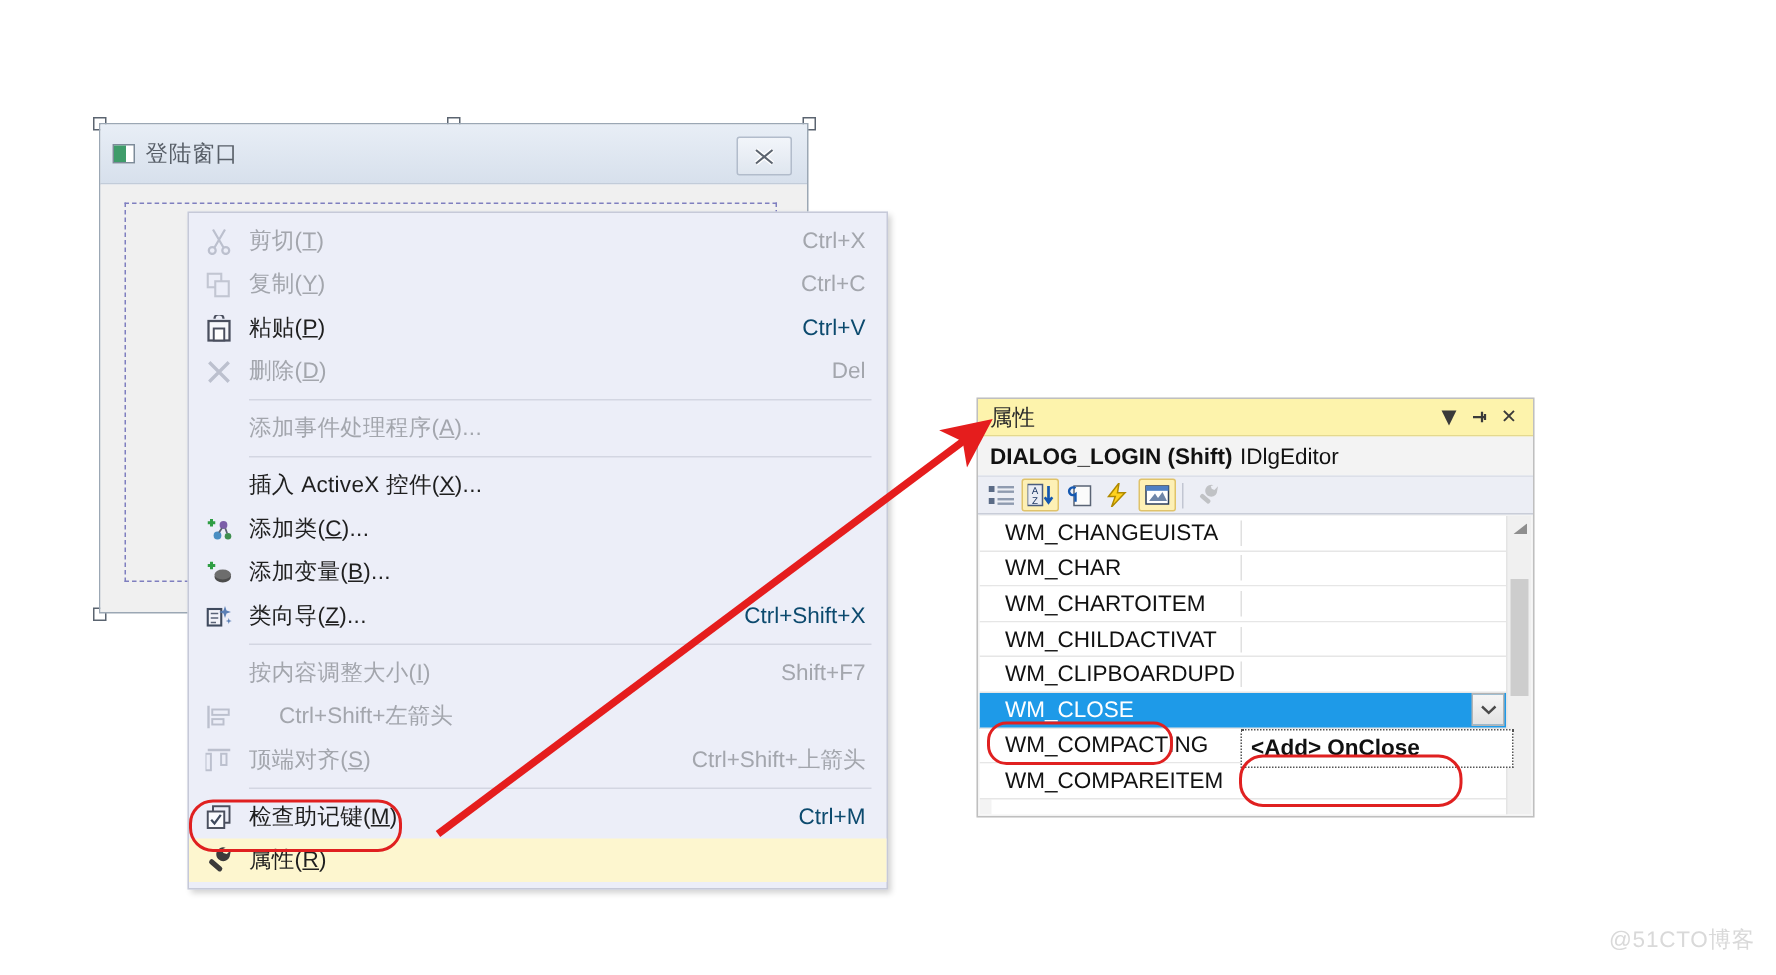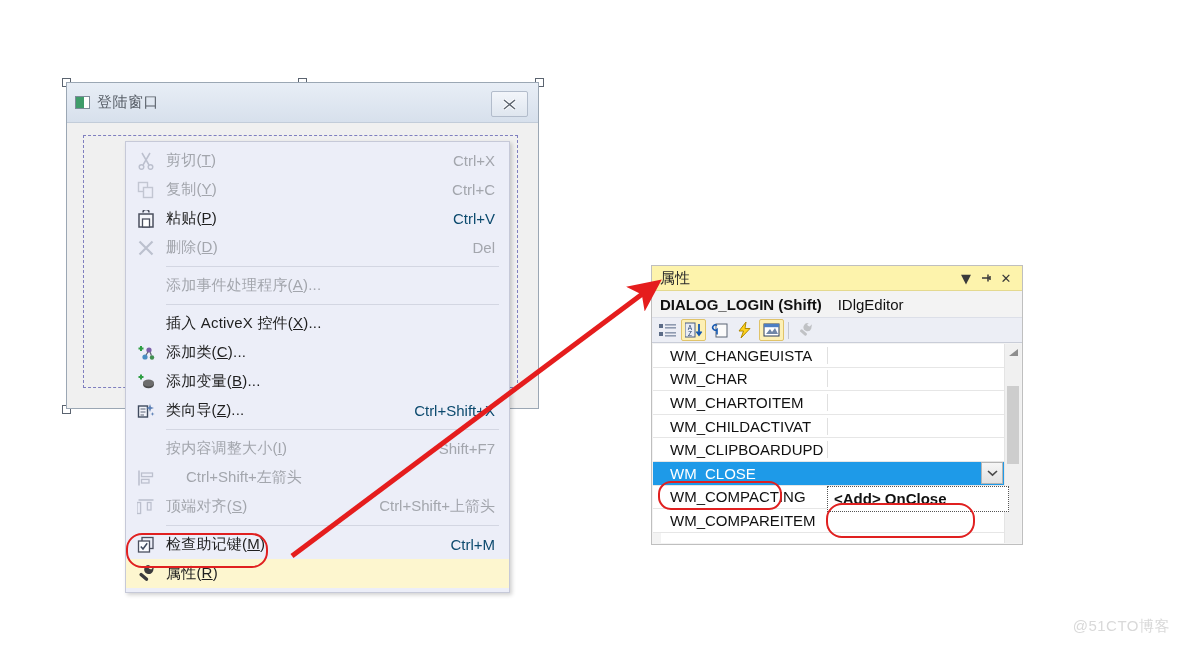"剪切(T)" #ctx-menu { width: 385px -> 467px }
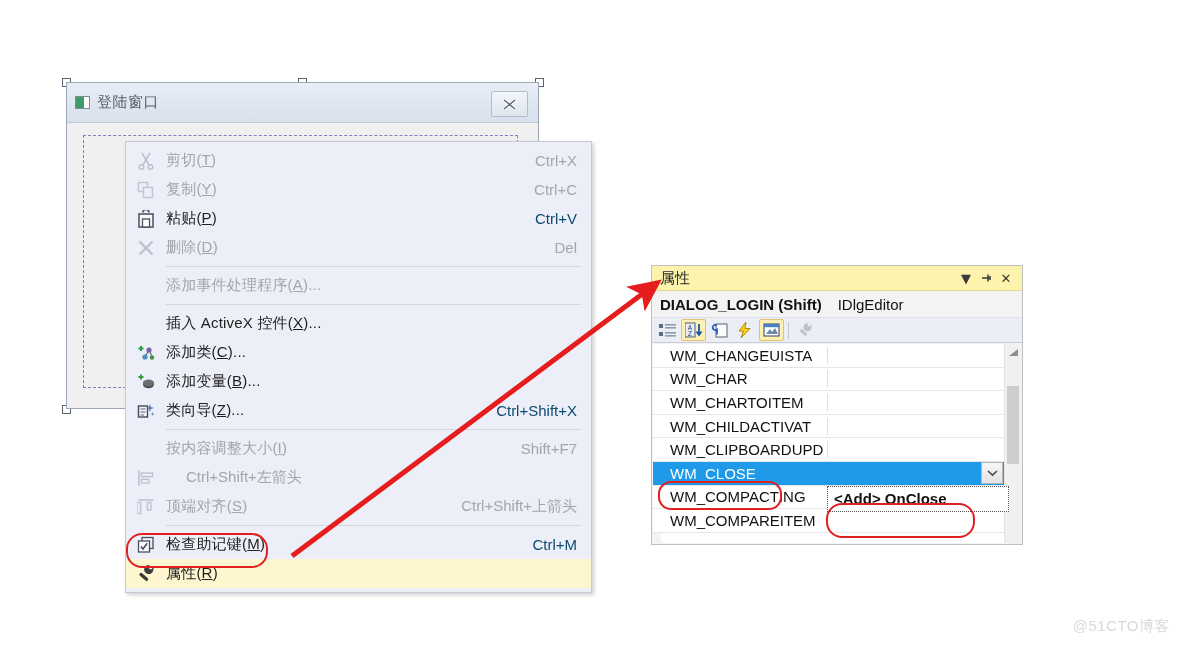"IDlgEditor" #props-subtitle .sub2 { margin-left: 16px -> 5px }
